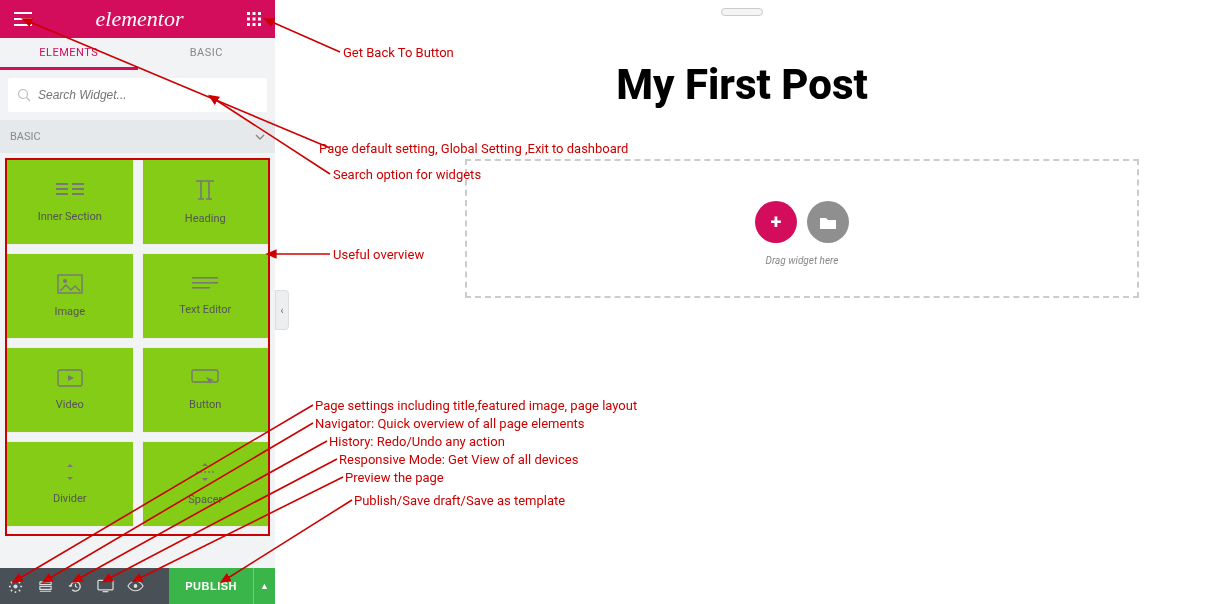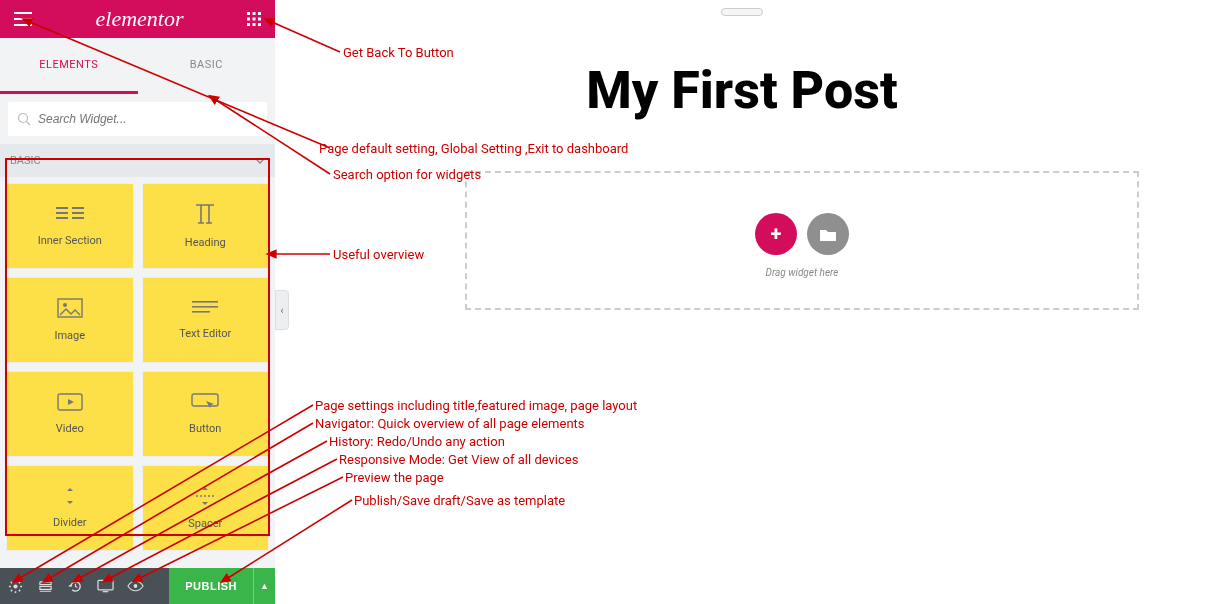"ELEMENTS" .sb-tab { padding: 20px 0 -> 8px 0 }
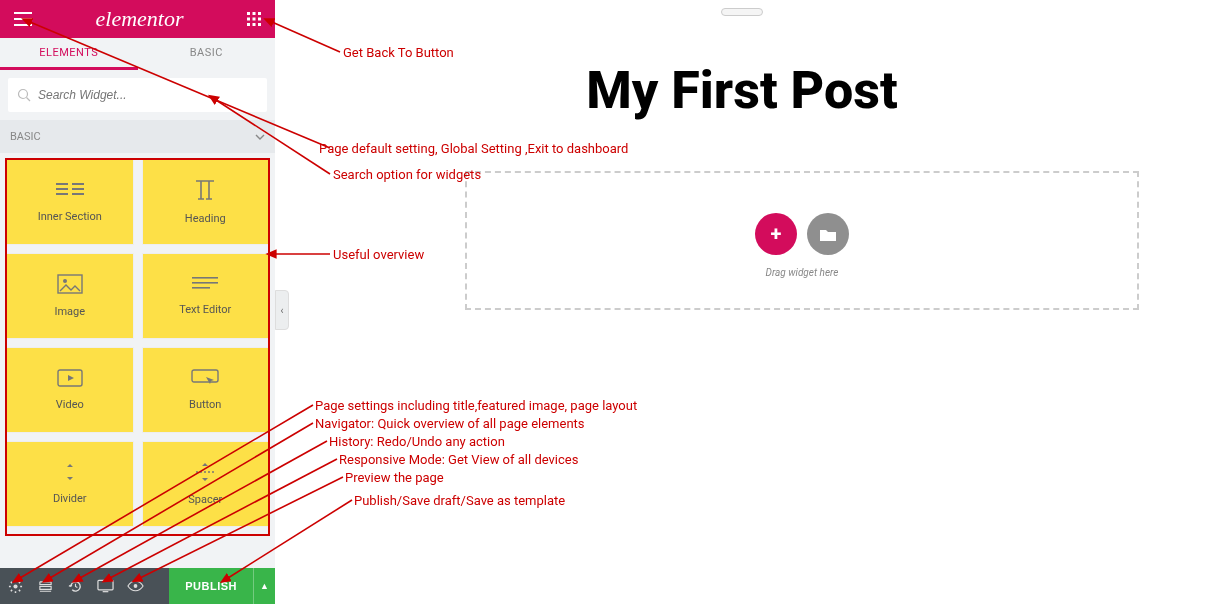"My First Post" .canvas-title { font-size: 52px -> 42px }
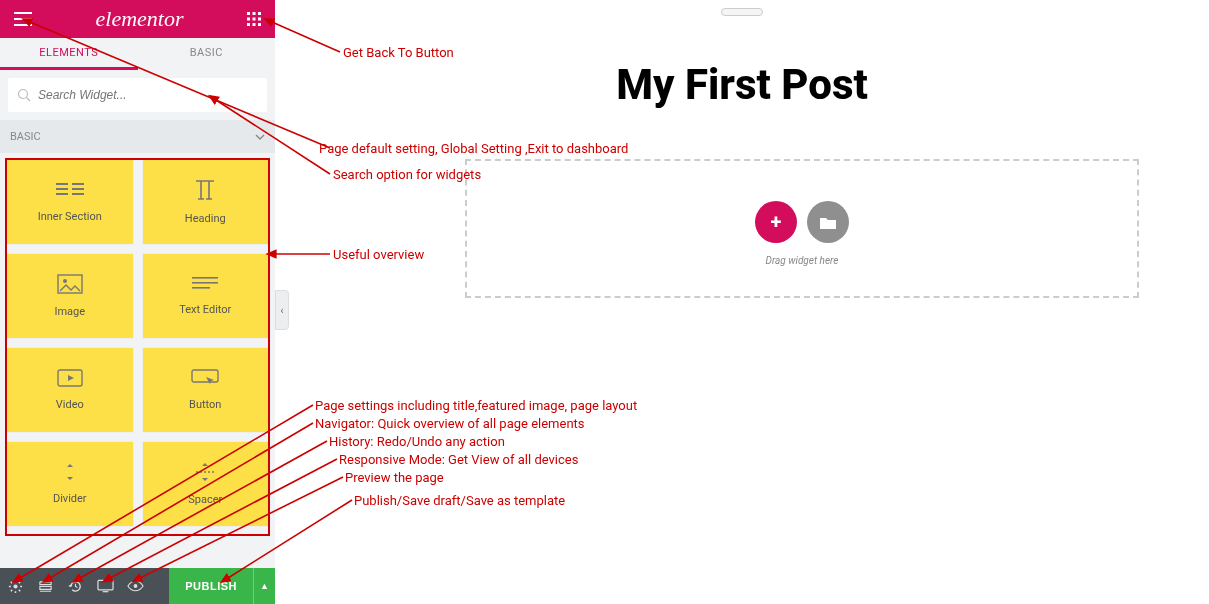"Inner Section" .widget { background: #fde047 -> #84cc16 }
